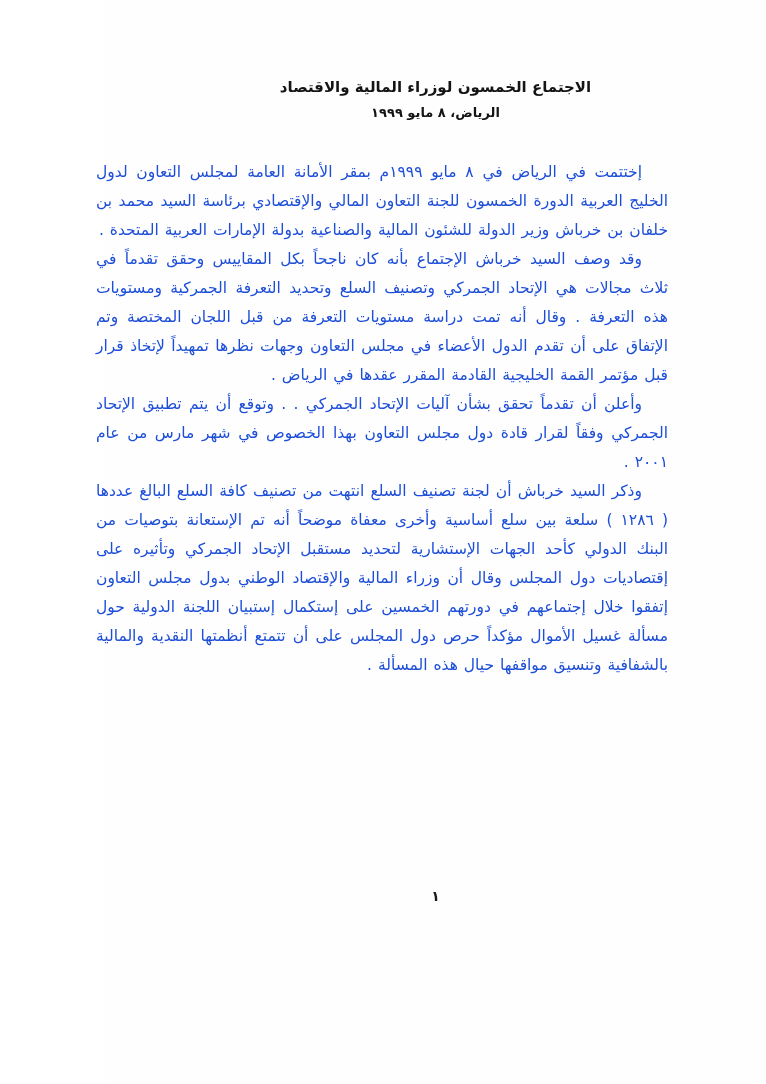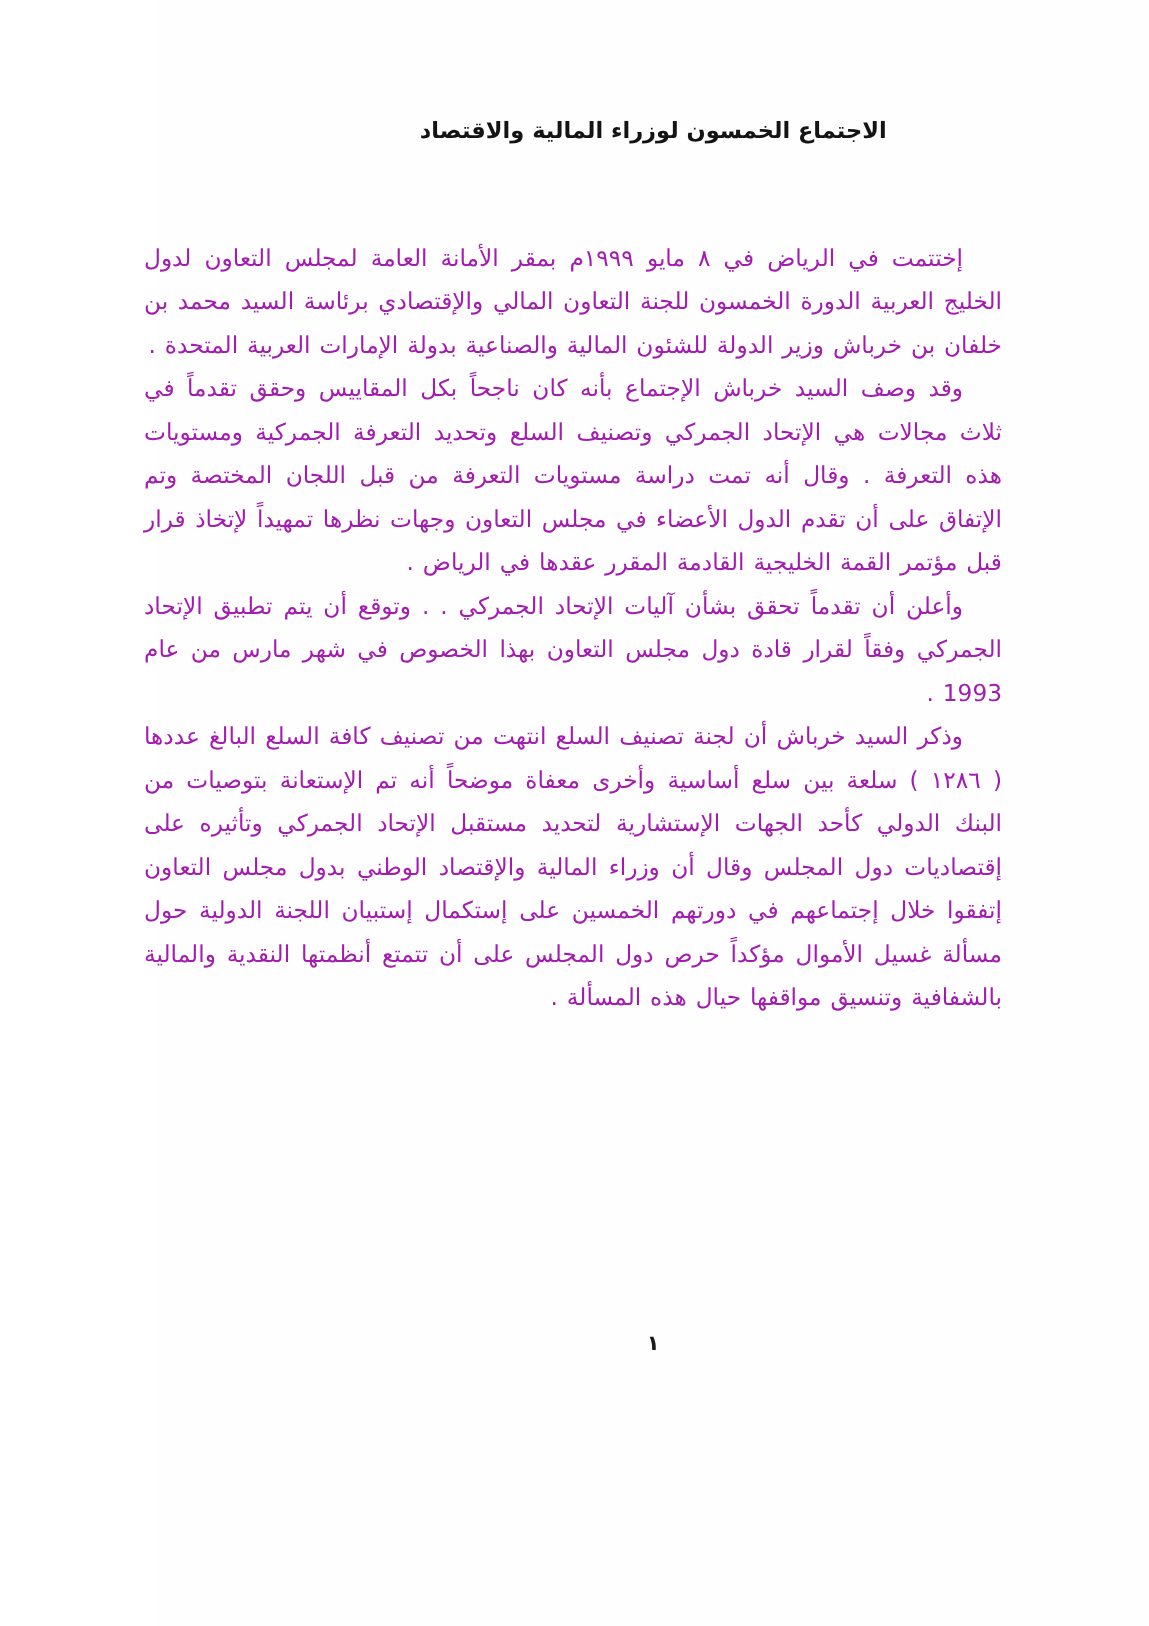"الرياض، ٨ مايو ١٩٩٩" div.doc-subtitle { html: none -> <div>الرياض، ٨ مايو ١٩٩٩</div> }
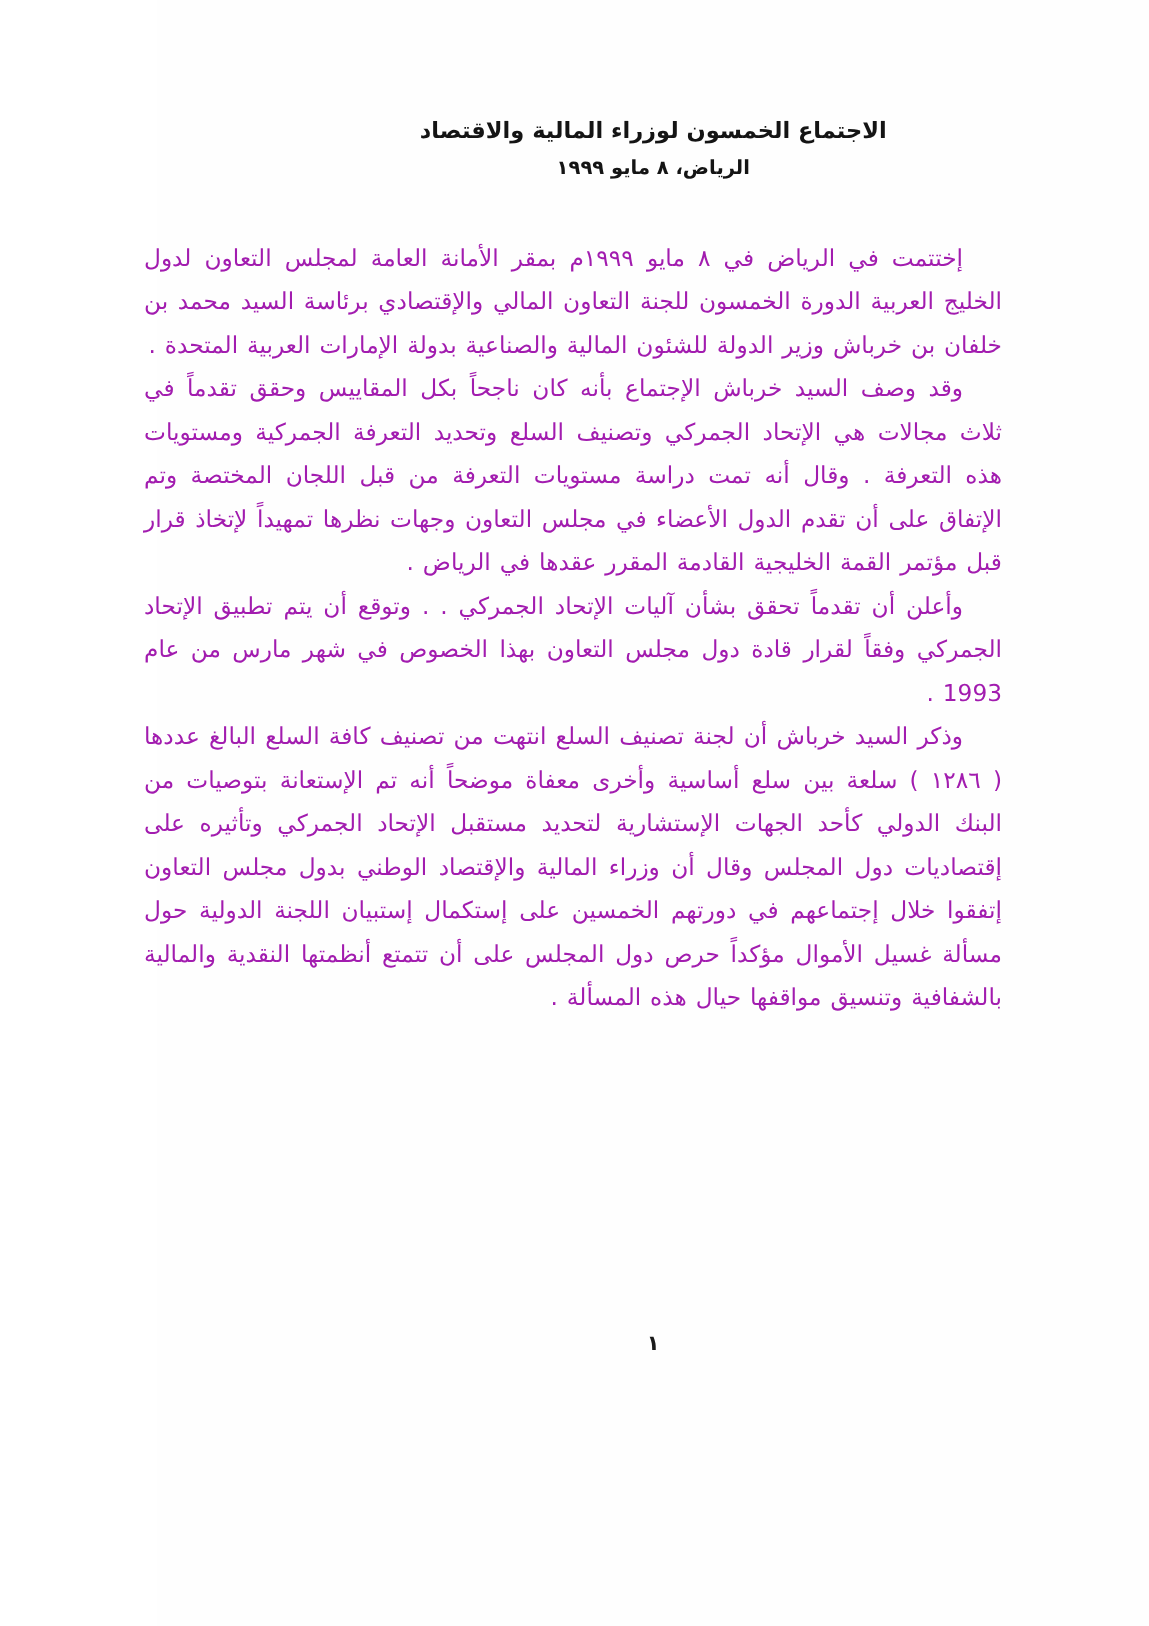"إختتمت في الرياض في ٨" .doc-body p { color: #a21caf -> #1d4ed8 }
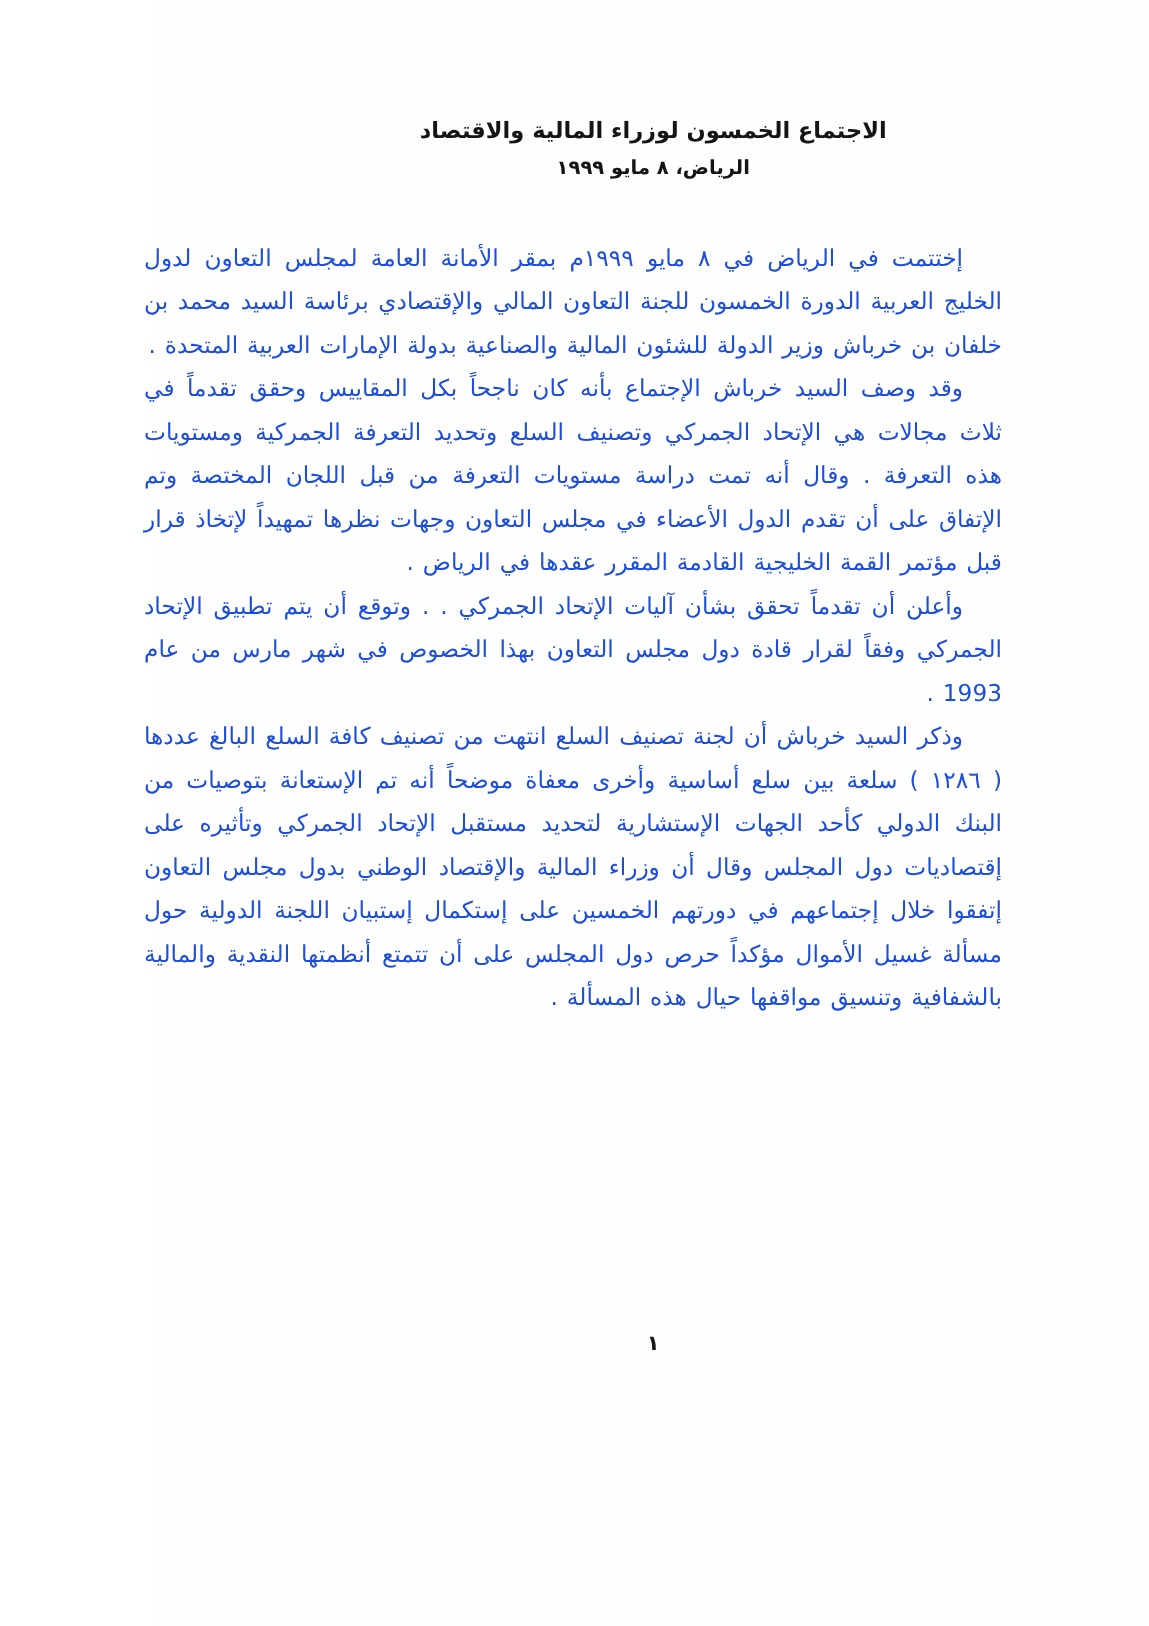"وأعلن أن تقدماً تحقق بشأن" p { text: 1993 -> ٢٠٠١ }
